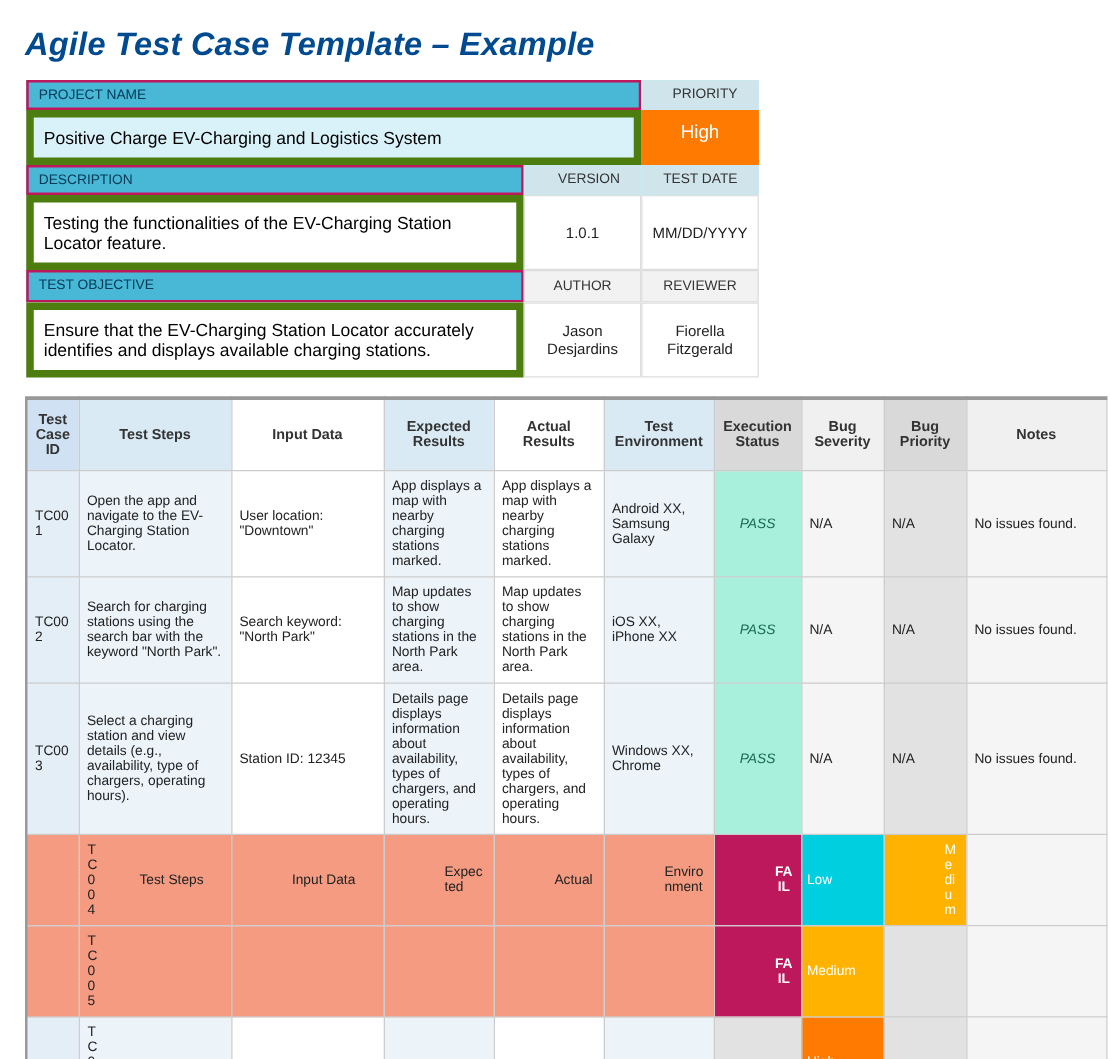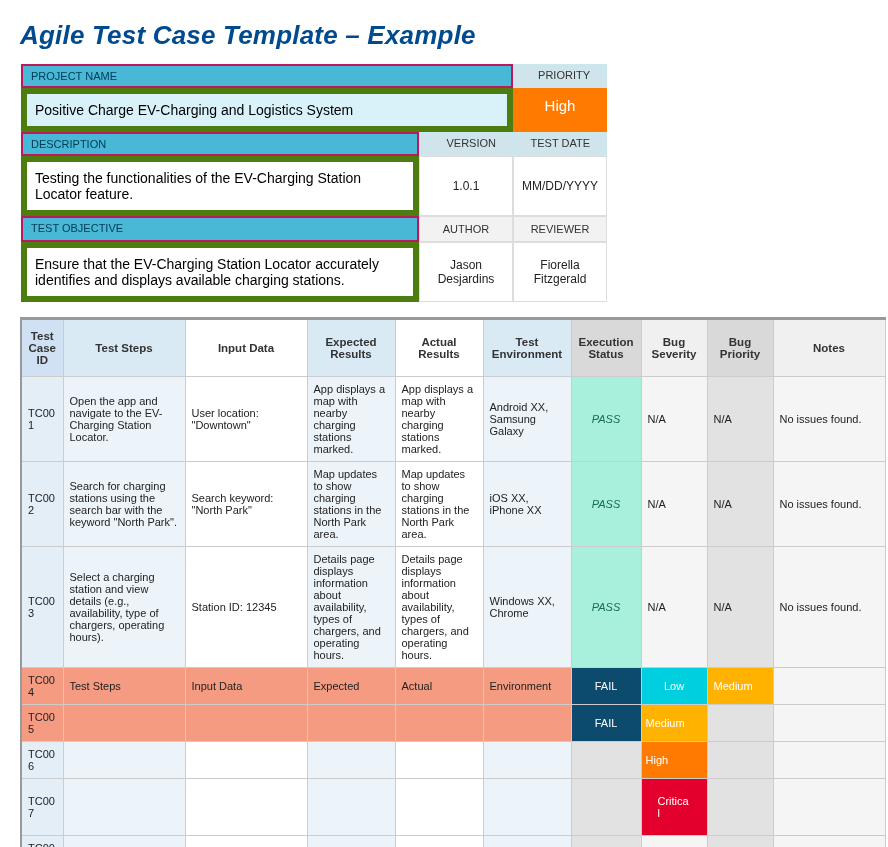"TC004" tr.tall td { padding-left: none -> 48px }
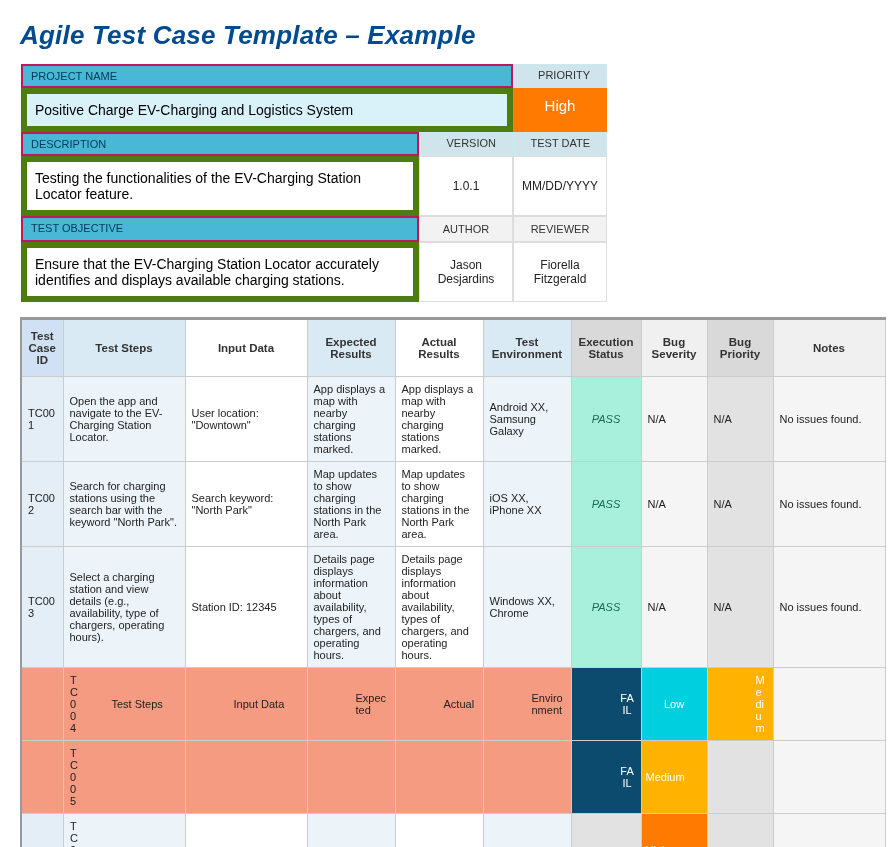"FAIL" td.exec-fail { background: #0c4a6e -> #be185d; font-weight: 400 -> 700 }
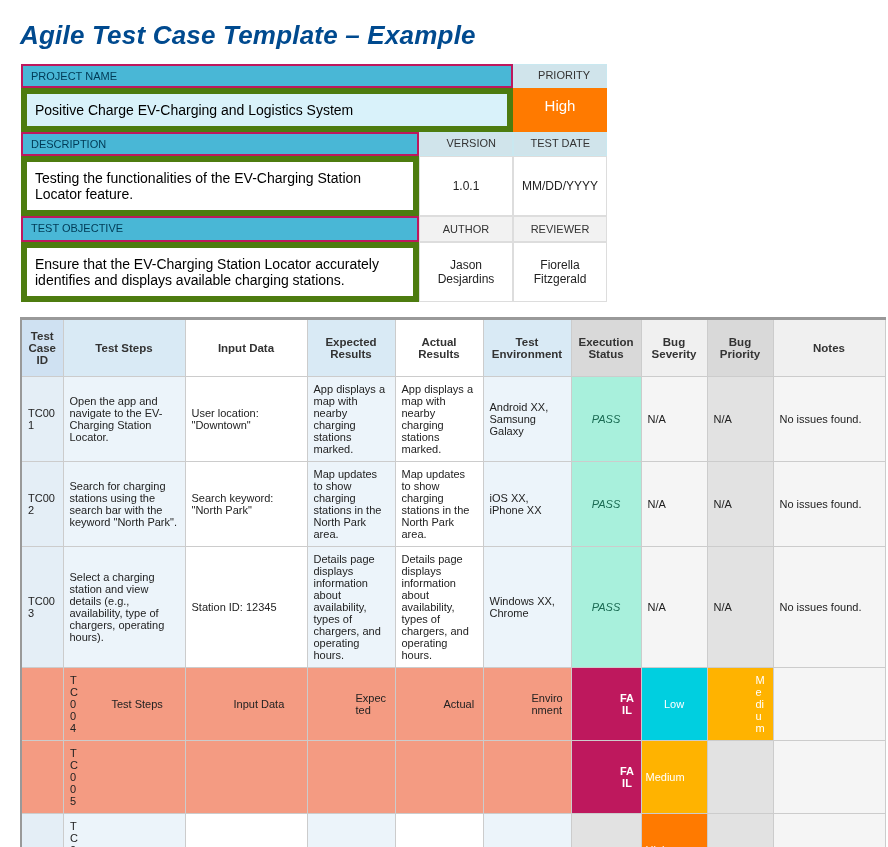"Low" td.sev-low { text-align: center -> none }
